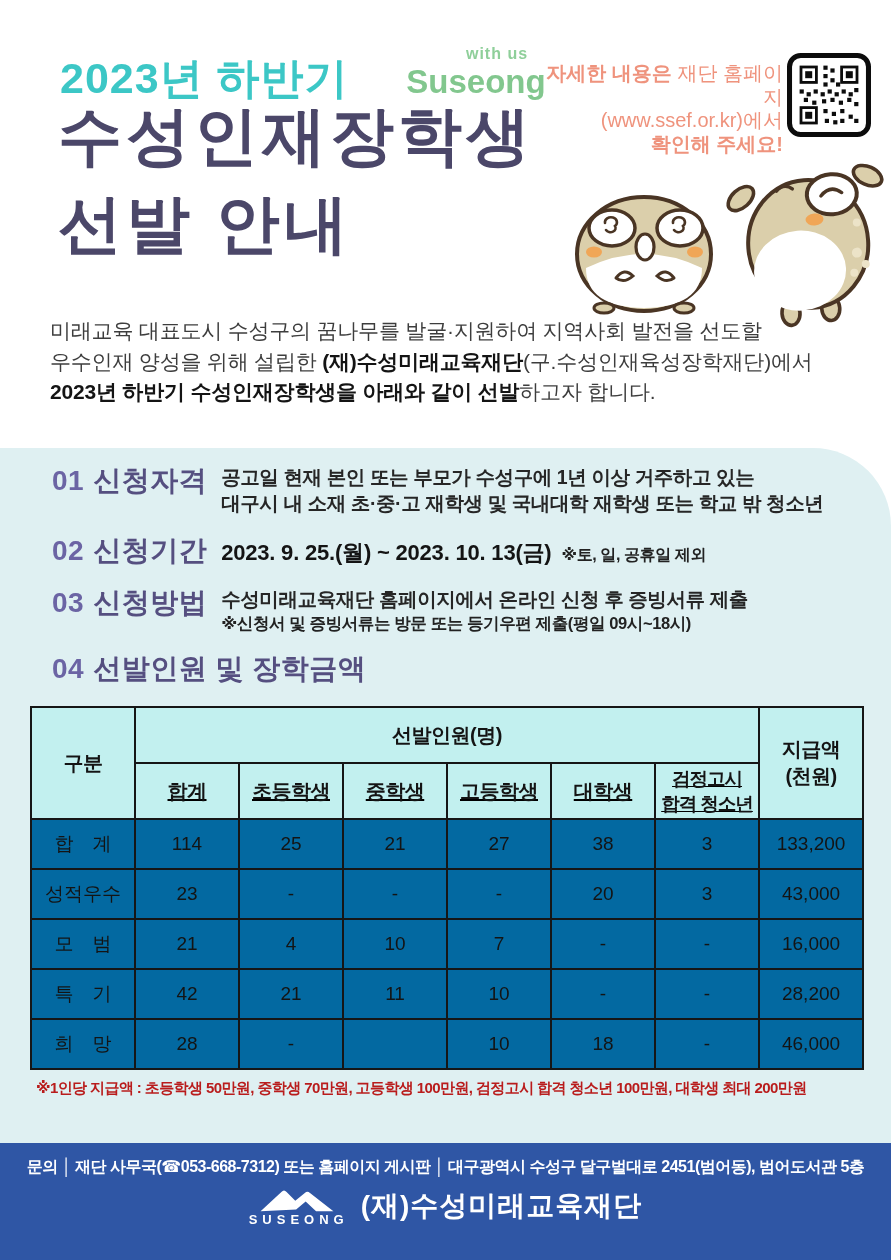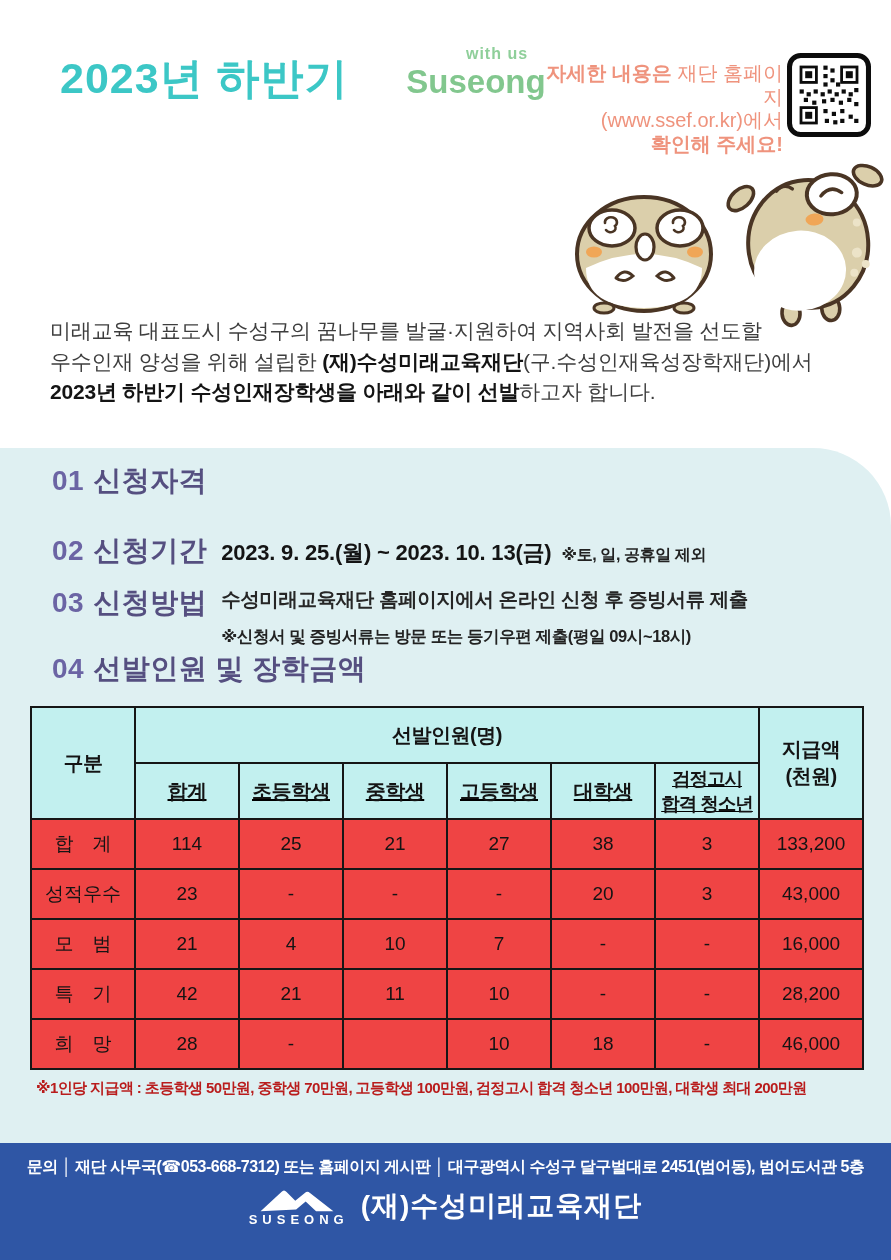"수성인재장학생" div.title { html: none -> <div> <span>수성인재장학생</span> <span>선발 안내</span> </div> }
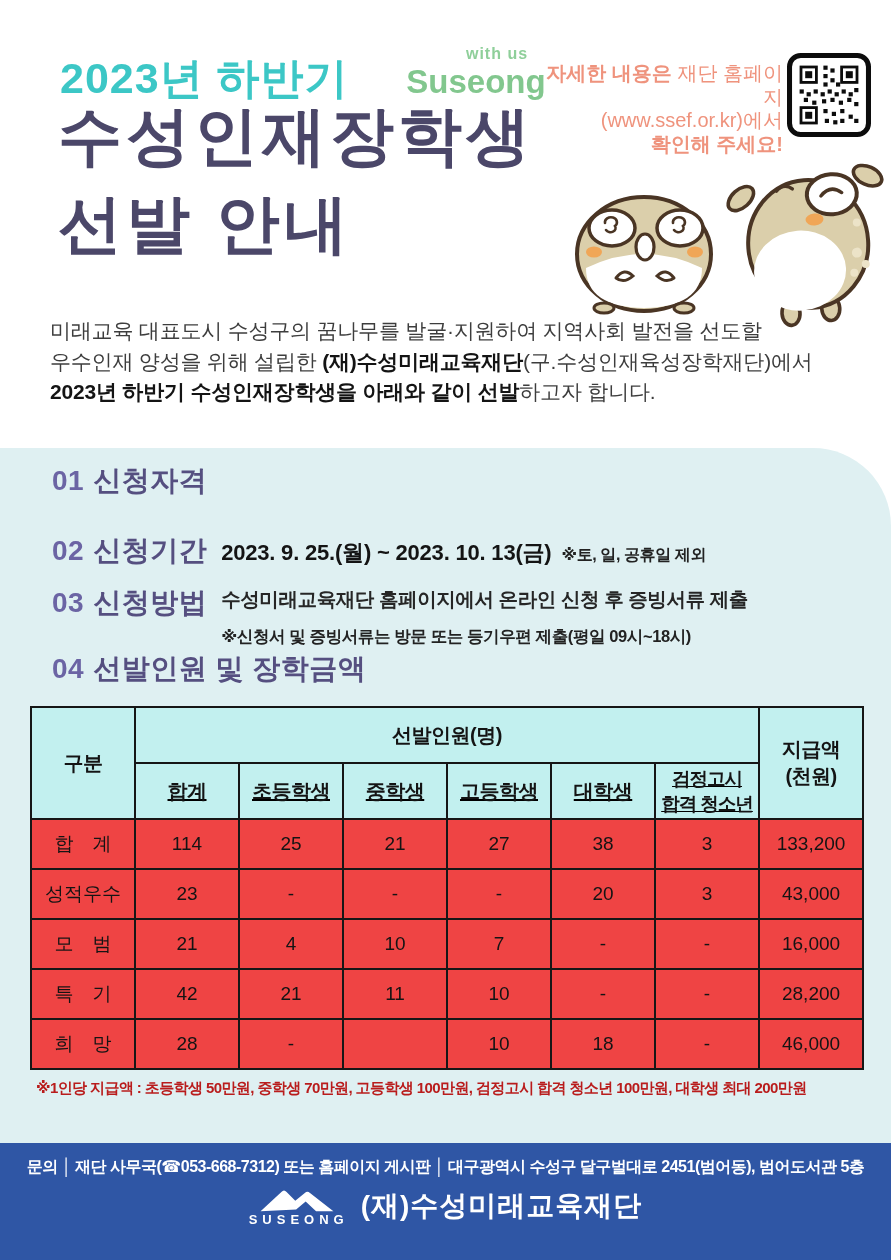"공고일 현재 본인 또는 부모가" div.sec-body { html: none -> <div> <div>공고일 현재 본인 또는 부모가 수성구에 1년 이상 거주하고 있는</div> <div>대구시 내 소재 초·중·고 재학생 및 국내대학 재학생 또는 학교 밖 청소년</div> </div> }
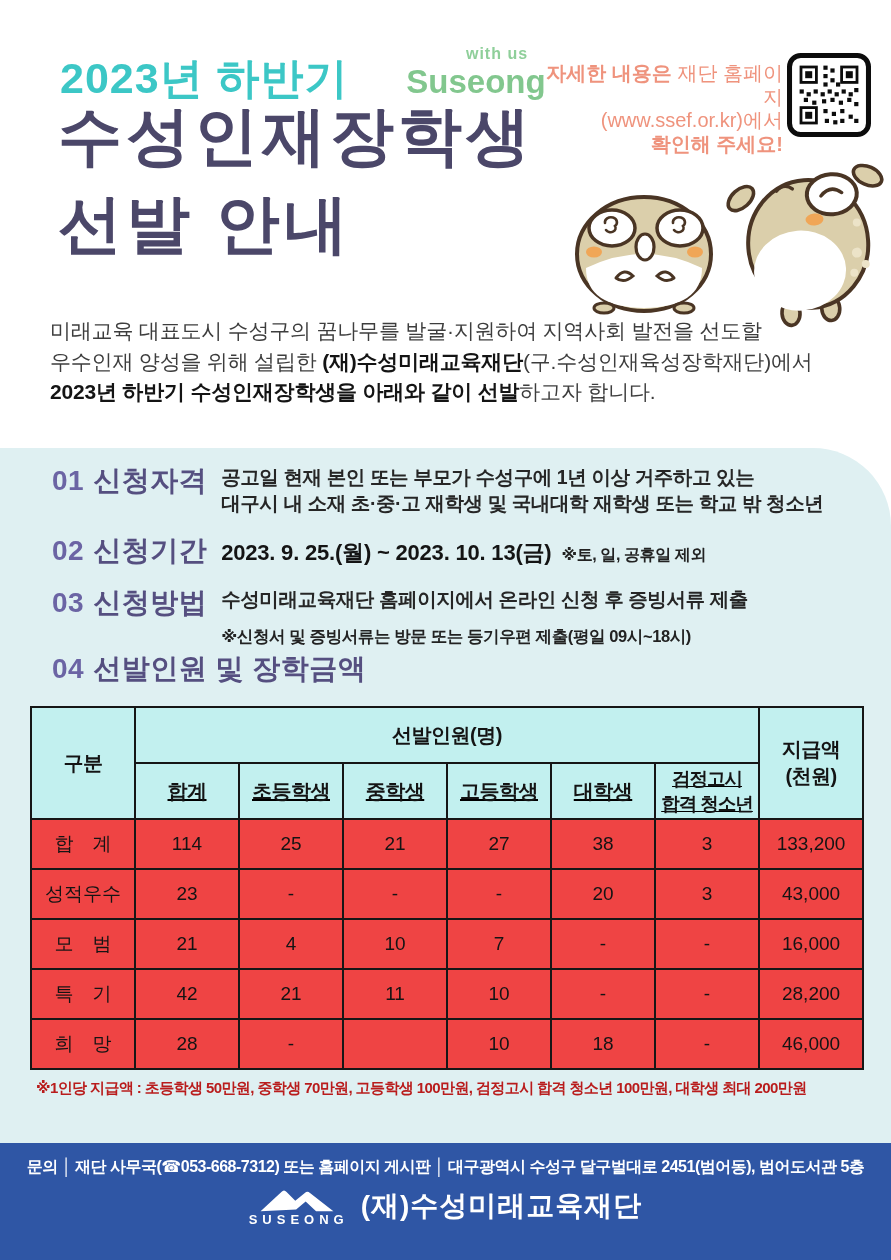"※신청서 및 증빙서류는 방문 또는" .s3 .note { margin-top: 14px -> 1px }
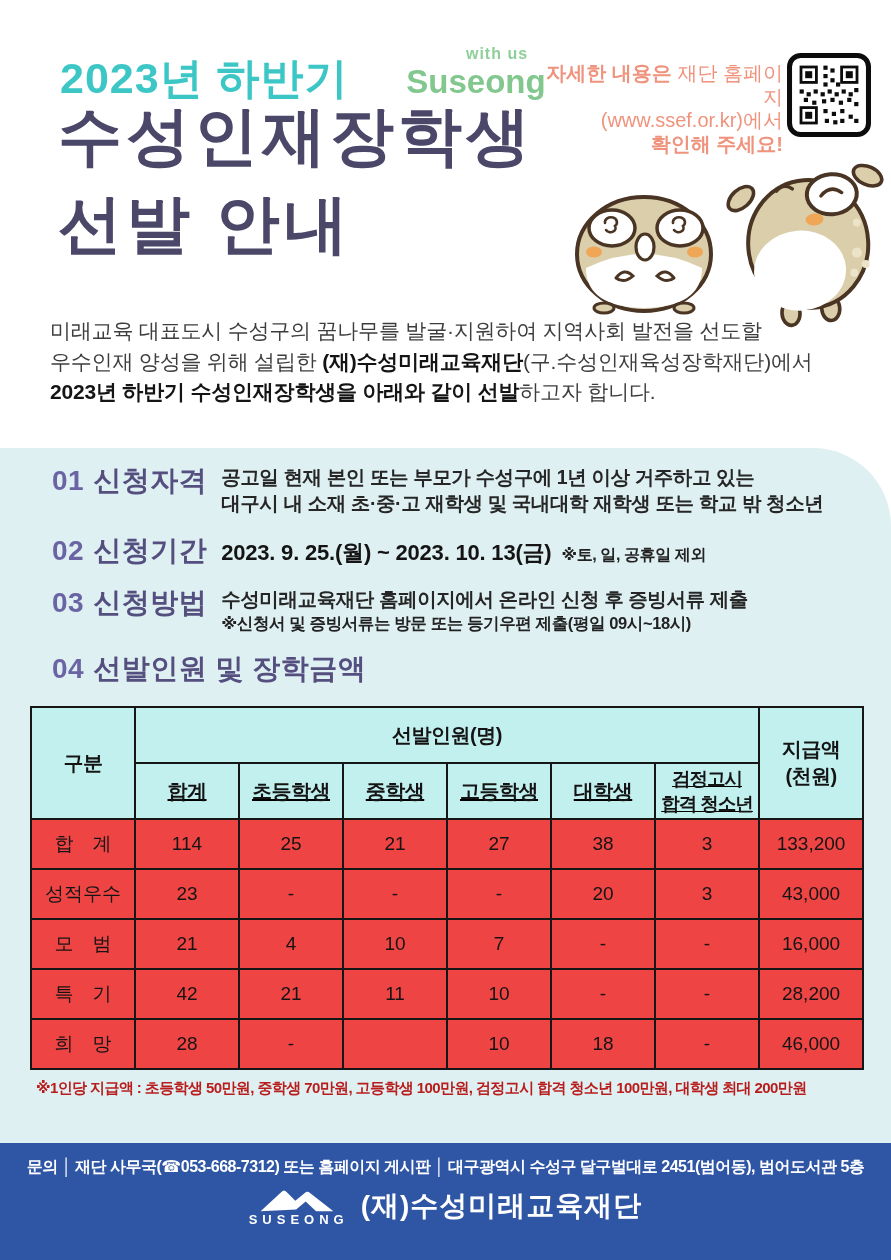"합 계" .tbl td { background: #ef4444 -> #0369a1 }
